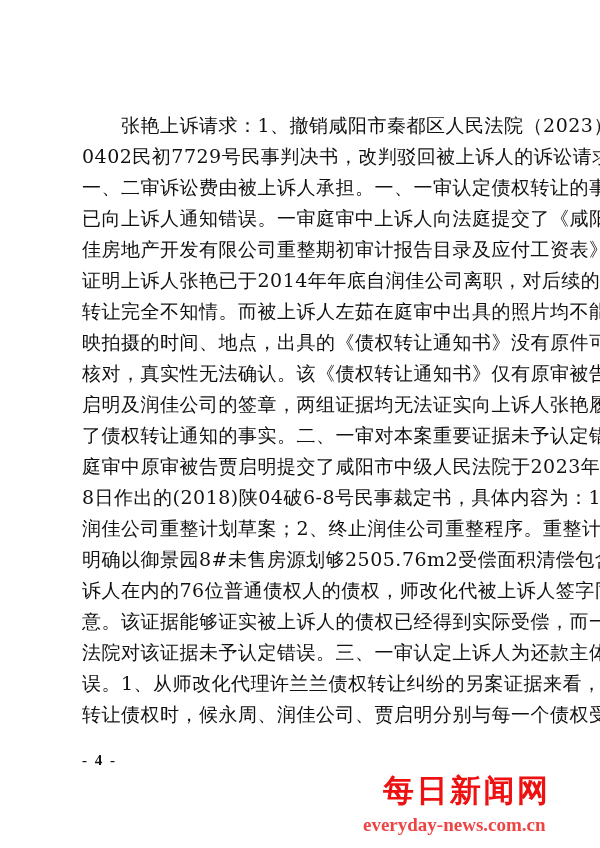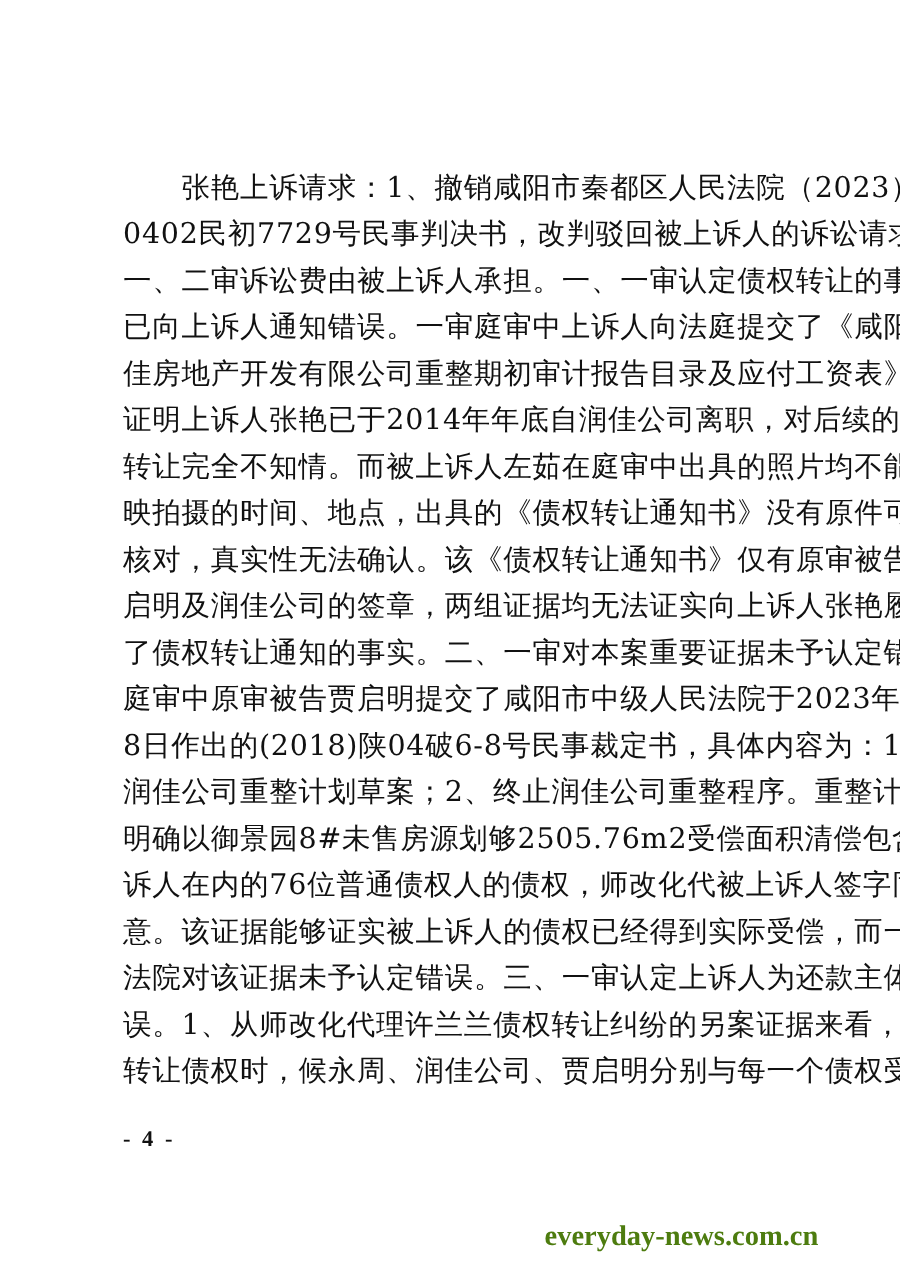"每日新闻网" div.logo-cn { html: none -> <div>每日新闻网</div> }
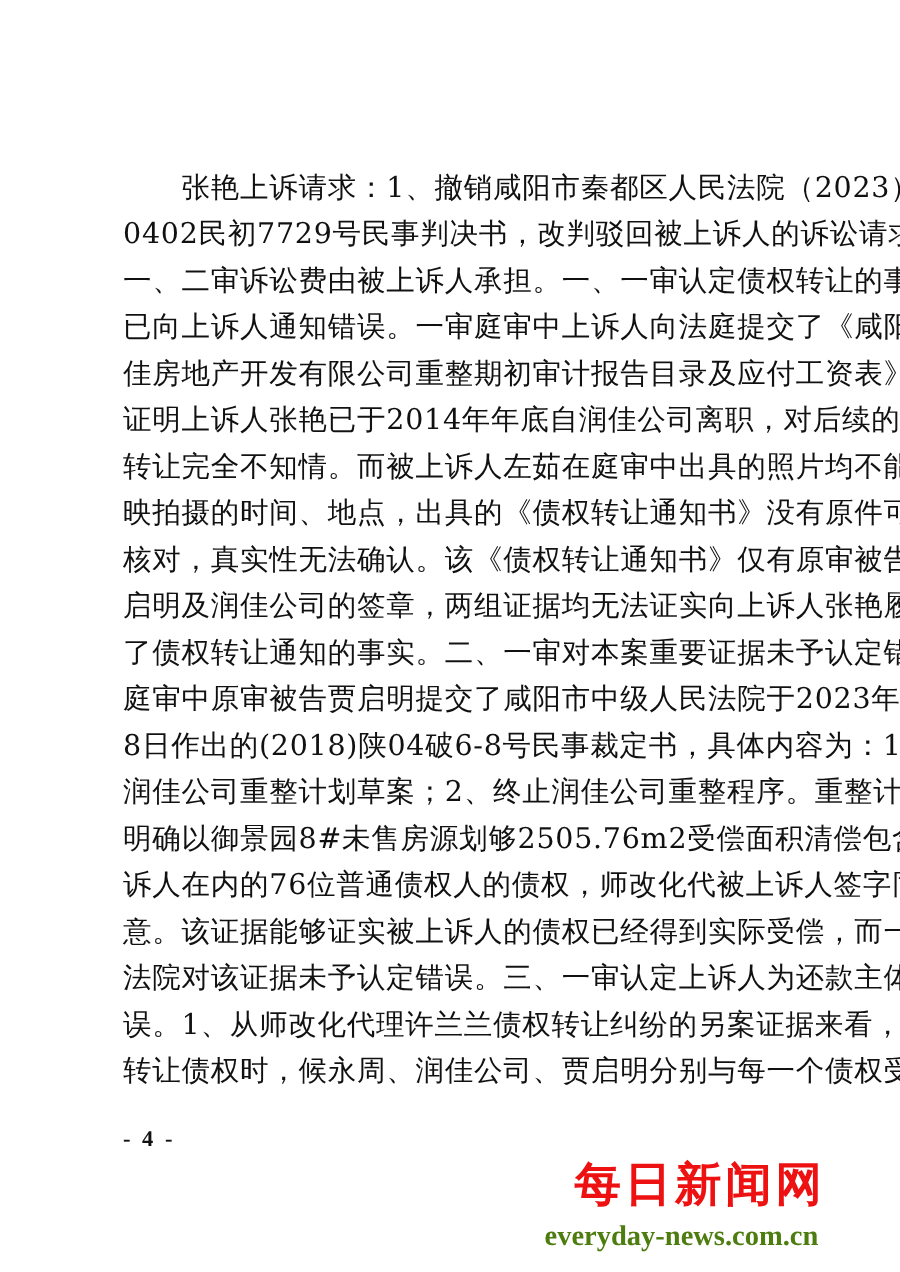"everyday-news.com.cn" .logo-url { color: #4d7c0f -> #ef4444 }
